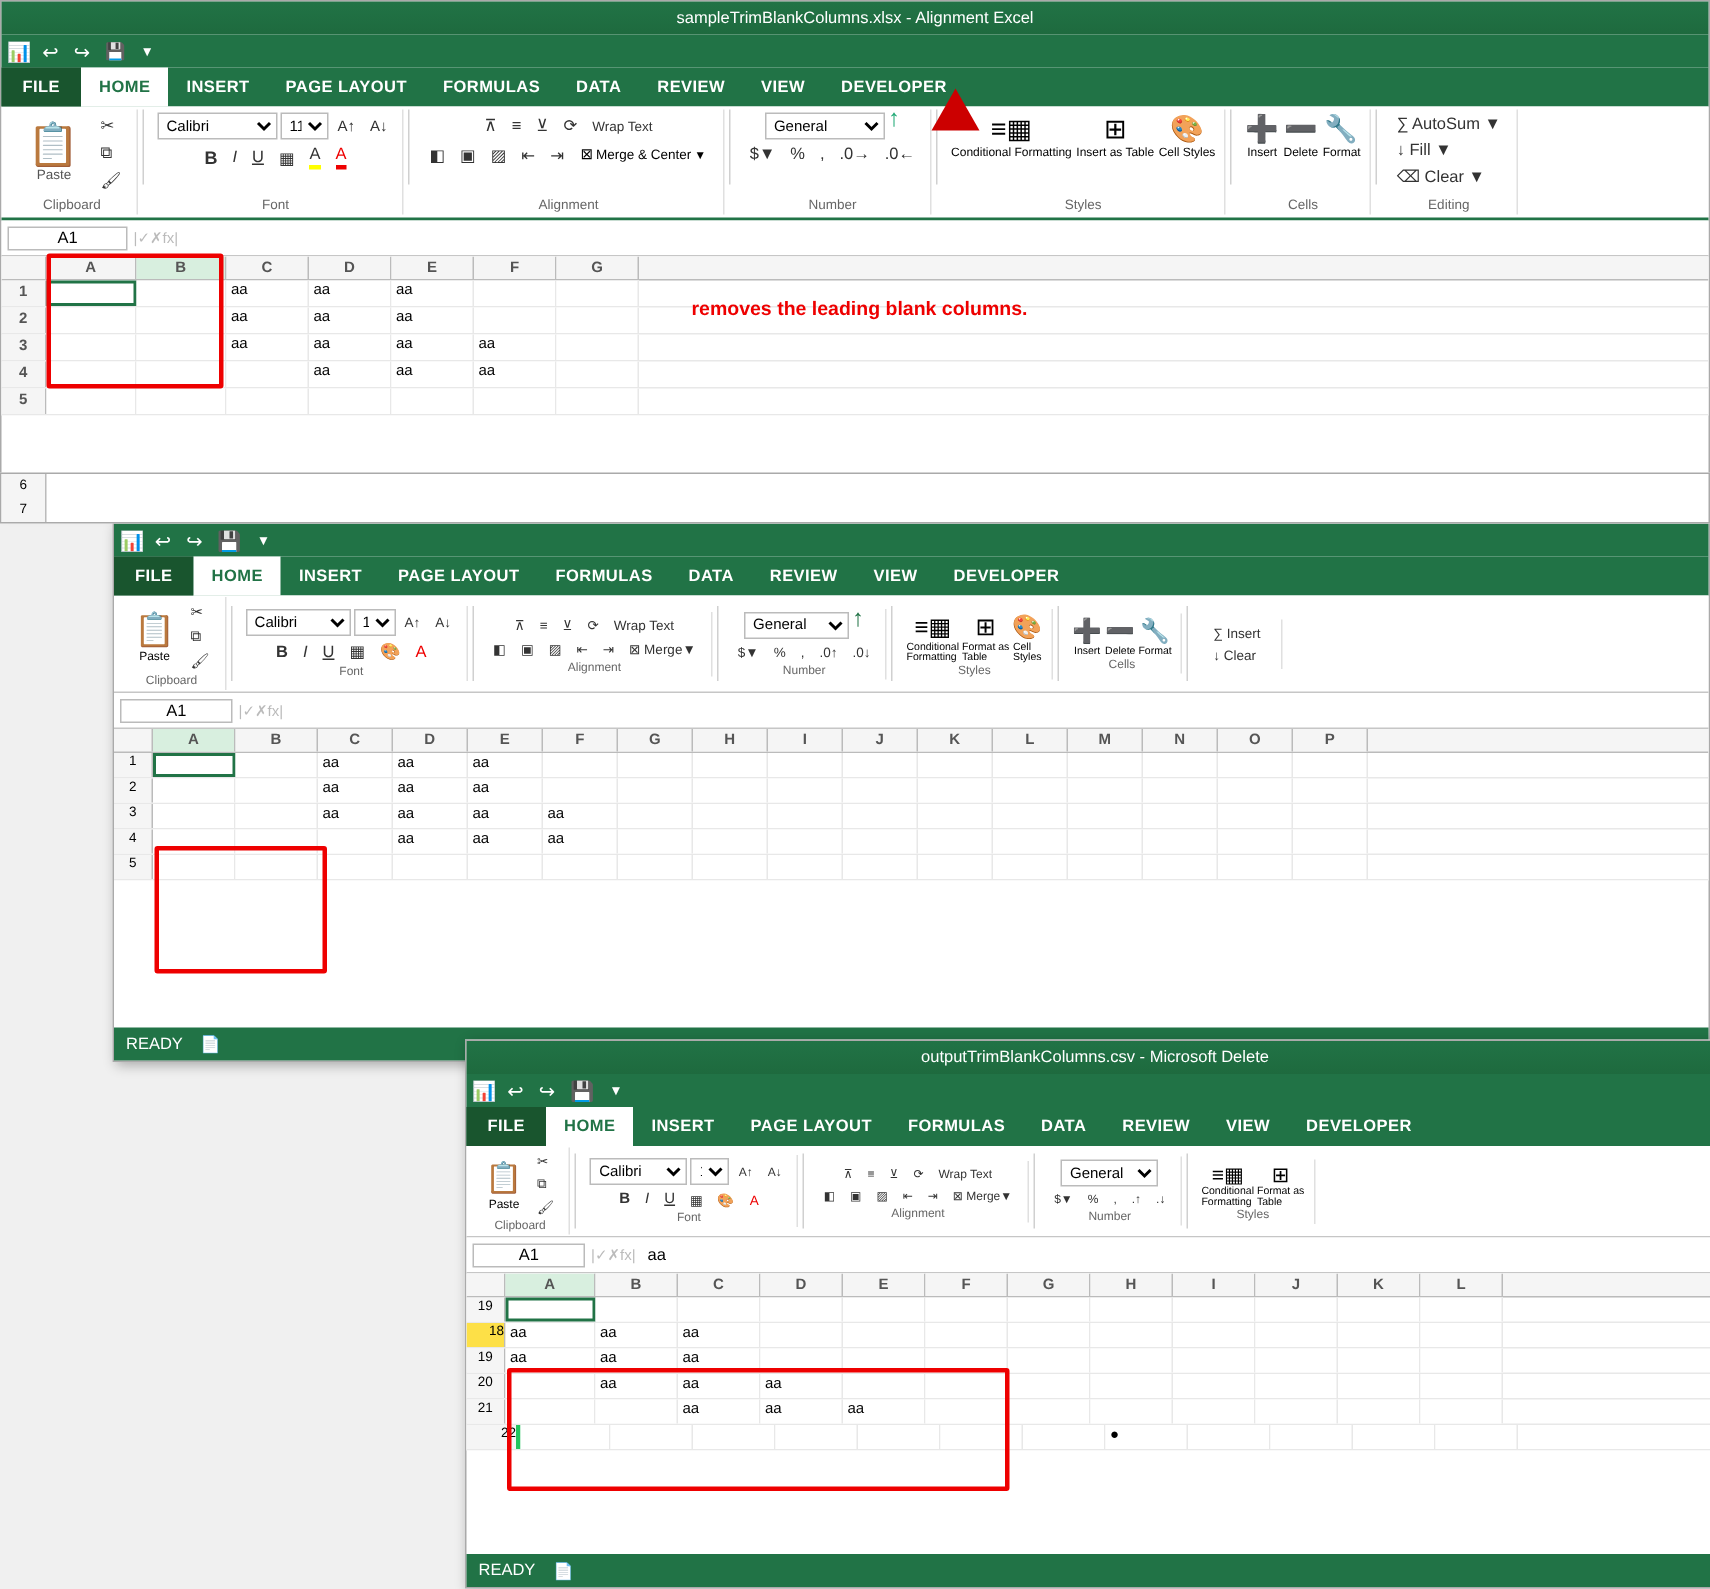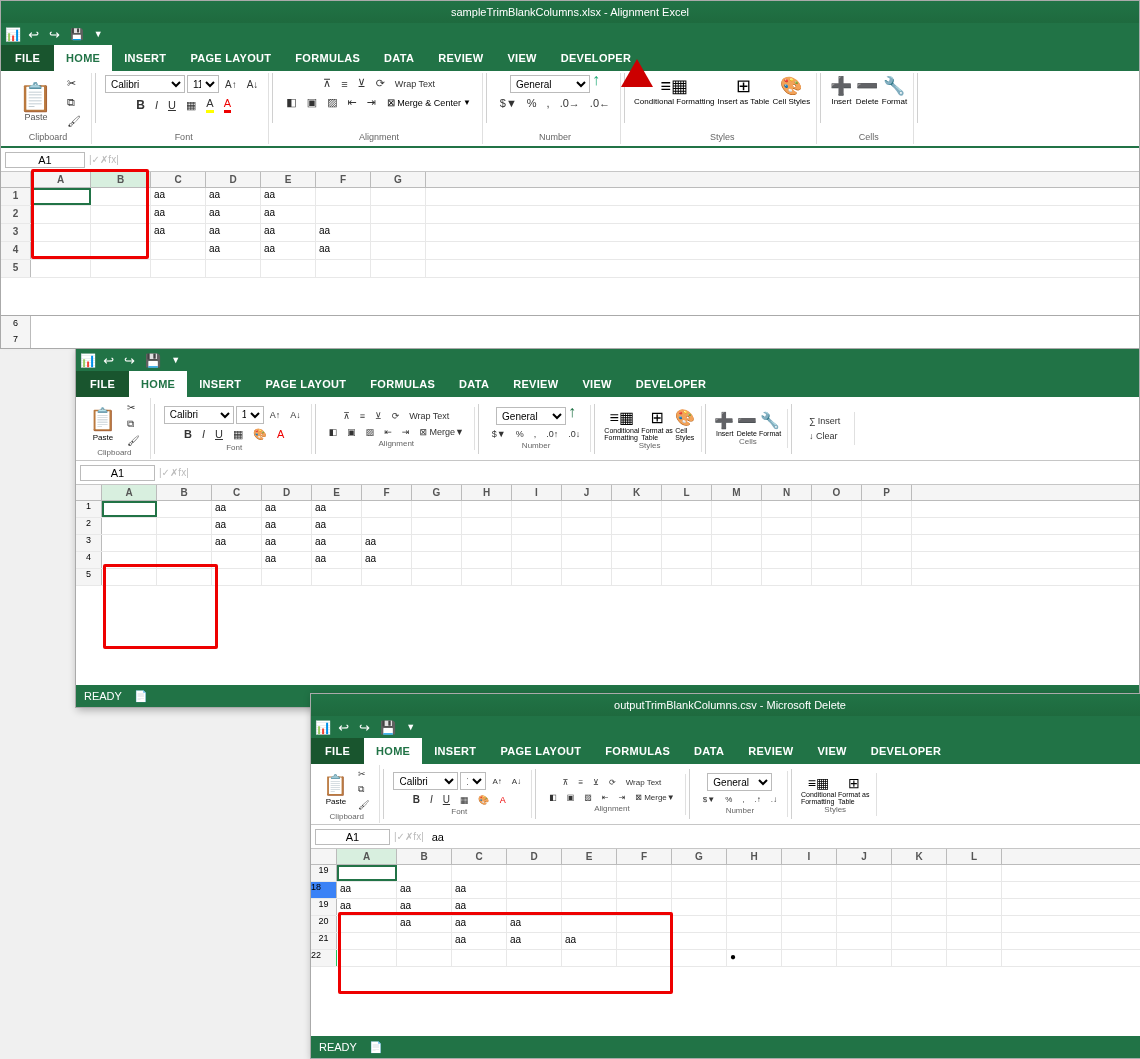"∑ AutoSum ▼" div.ribbon-group { html: none -> <div> <div> <div>∑ AutoSum ▼</div> <div>↓ Fill ▼</div> <div>⌫ Clear ▼</div> </div> <div>Editing</div> </div> }
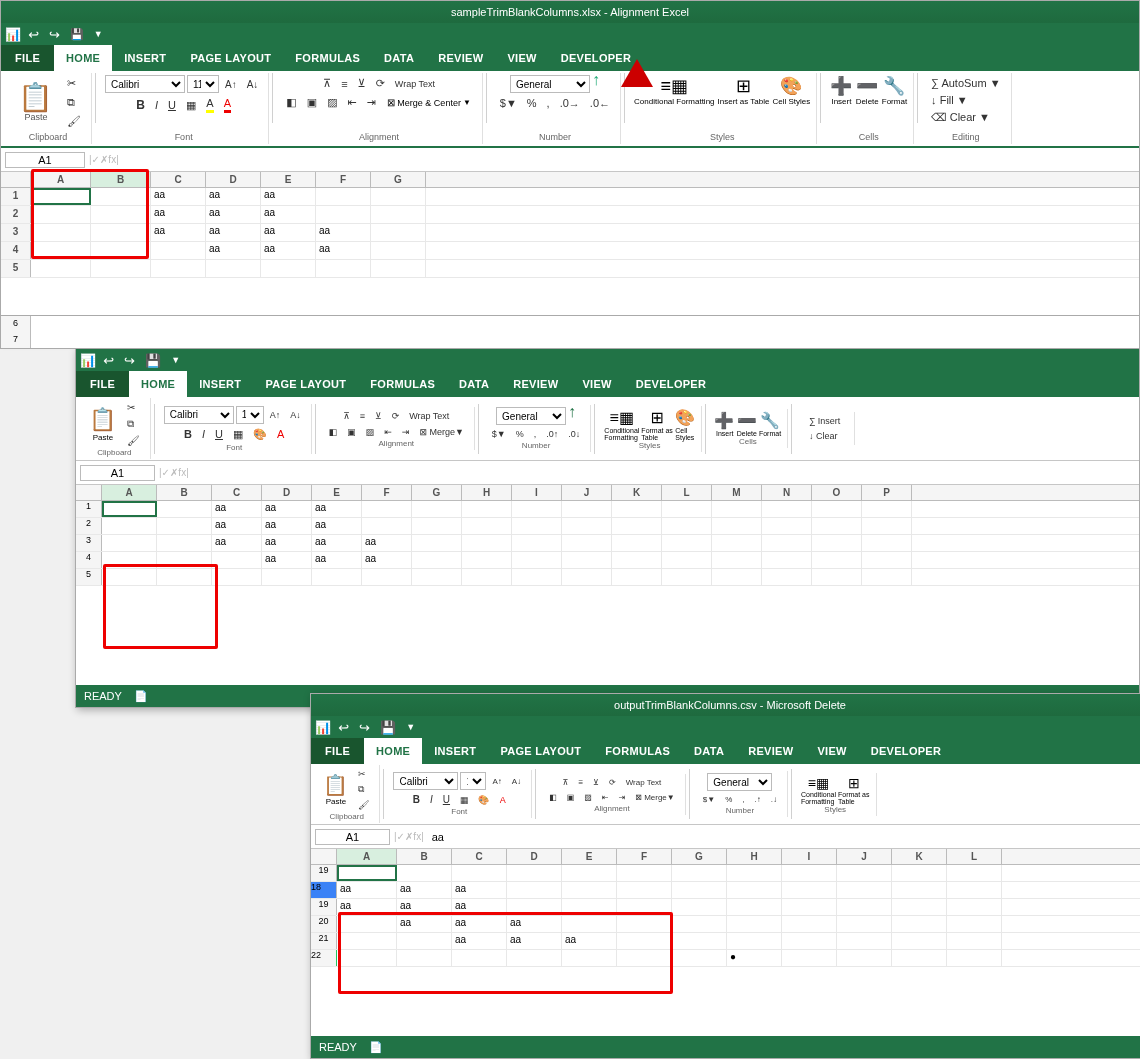"removes the leading blank columns." div { html: none -> <div>removes the leading blank columns.</div> }
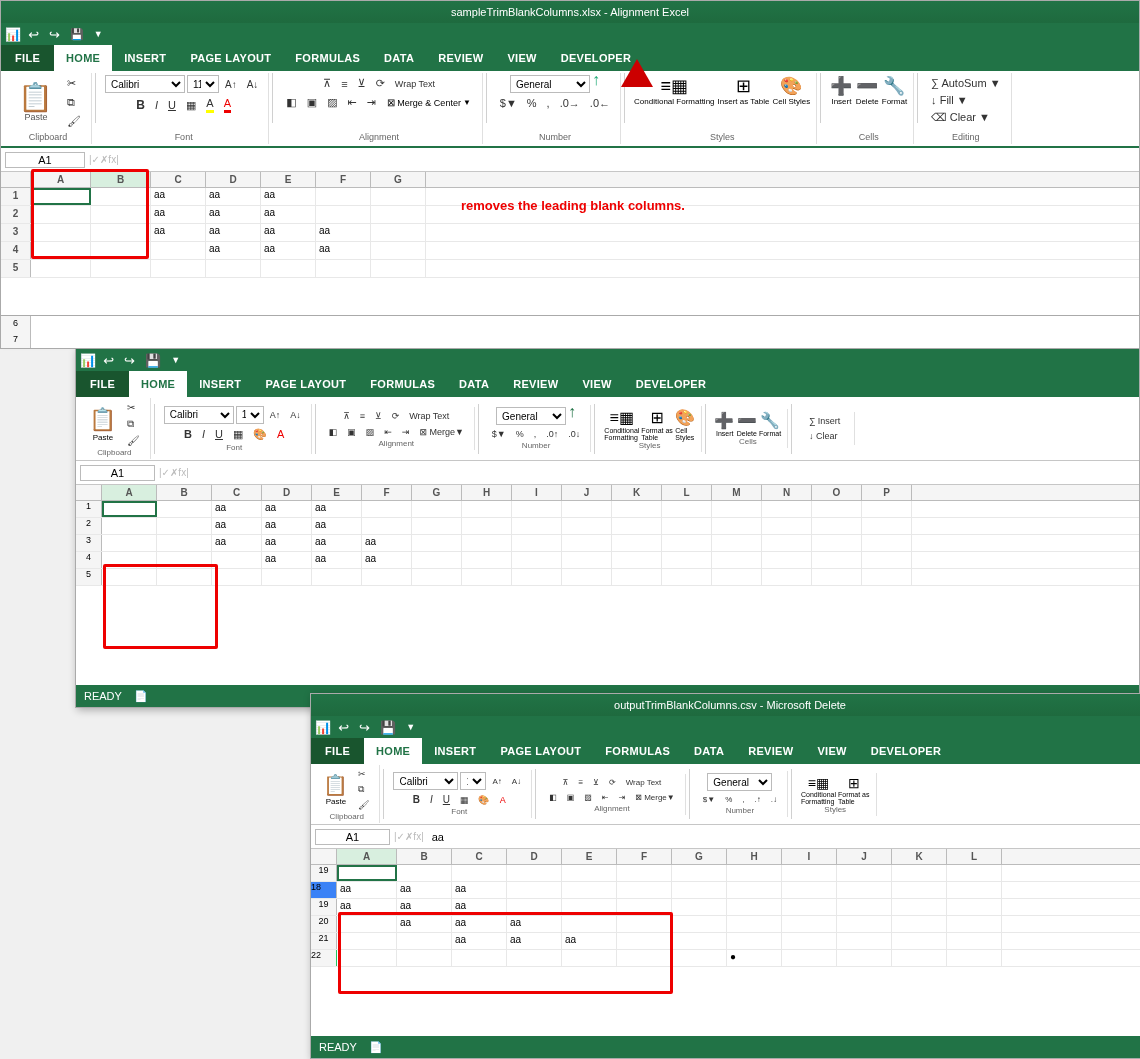"18" div { background: #3b82f6 -> #fde047; text-align: left -> right }
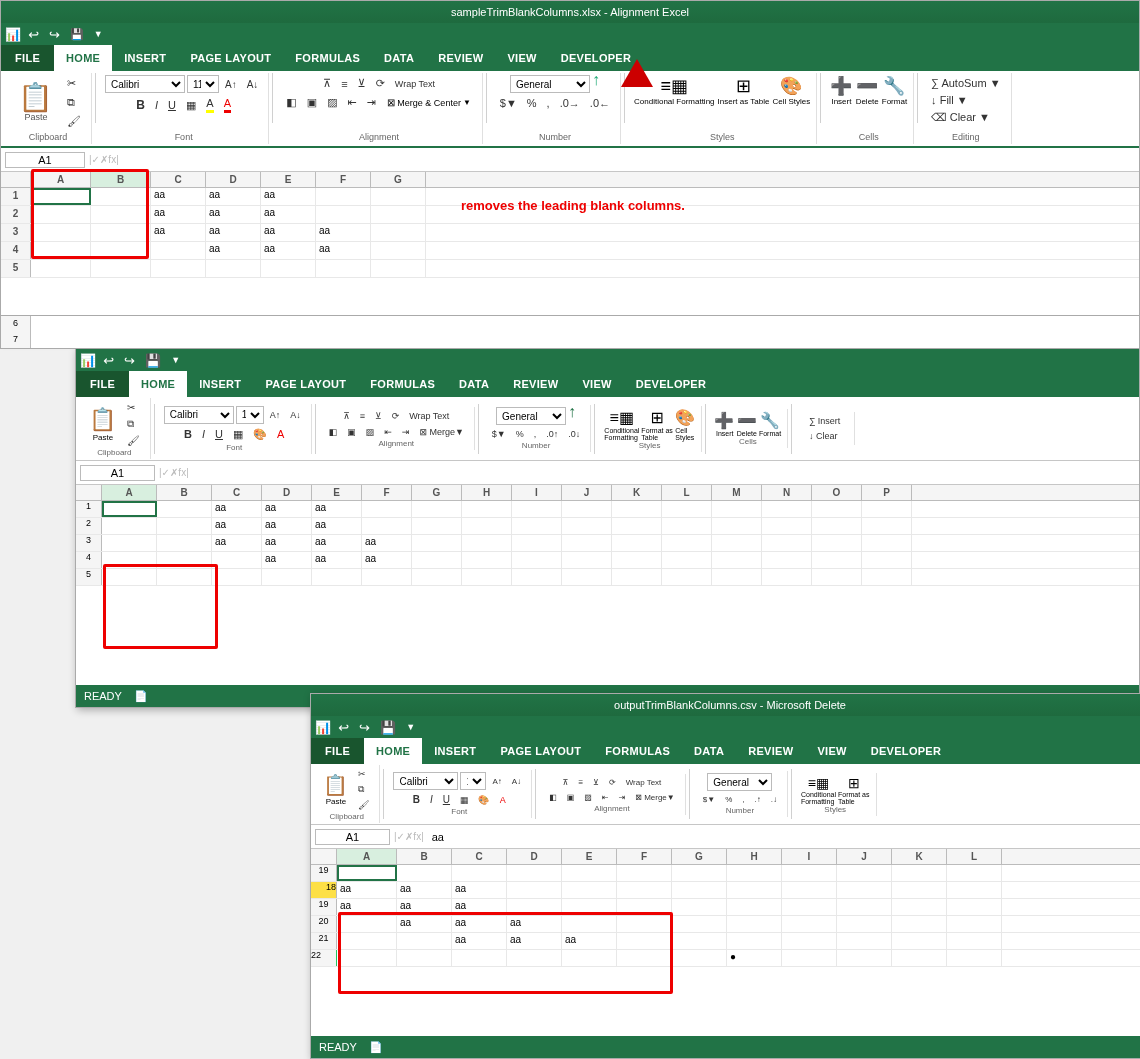"22" div { border-right: 1px solid #22c55e -> 3px solid #22c55e; text-align: left -> right; width: 26px -> 36px }
